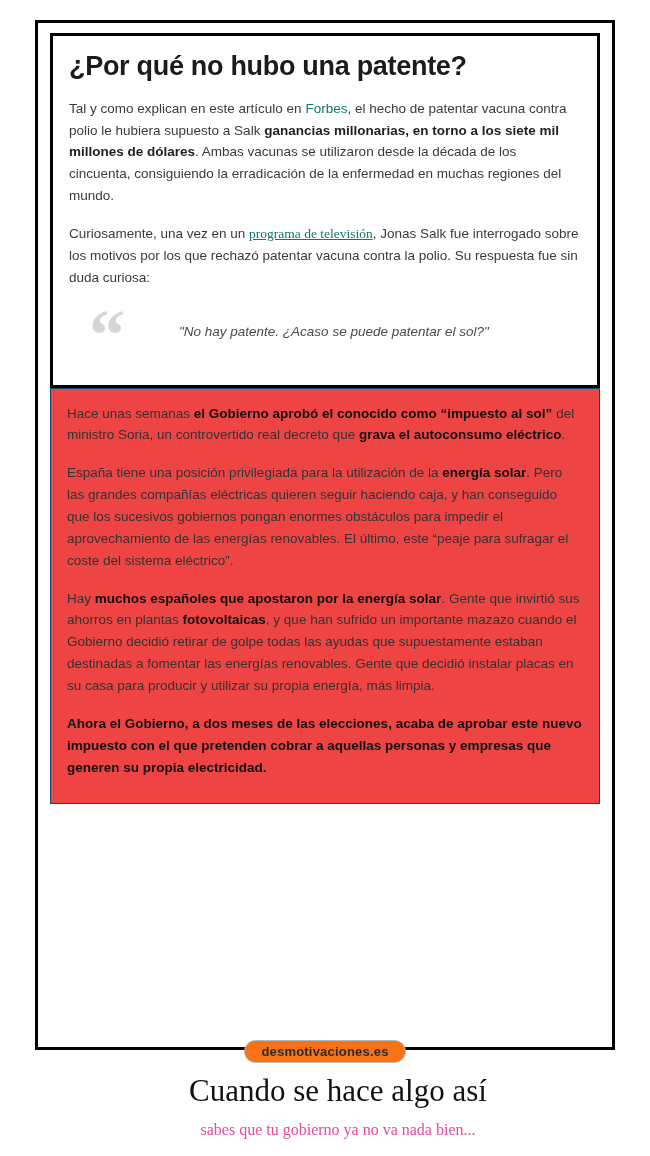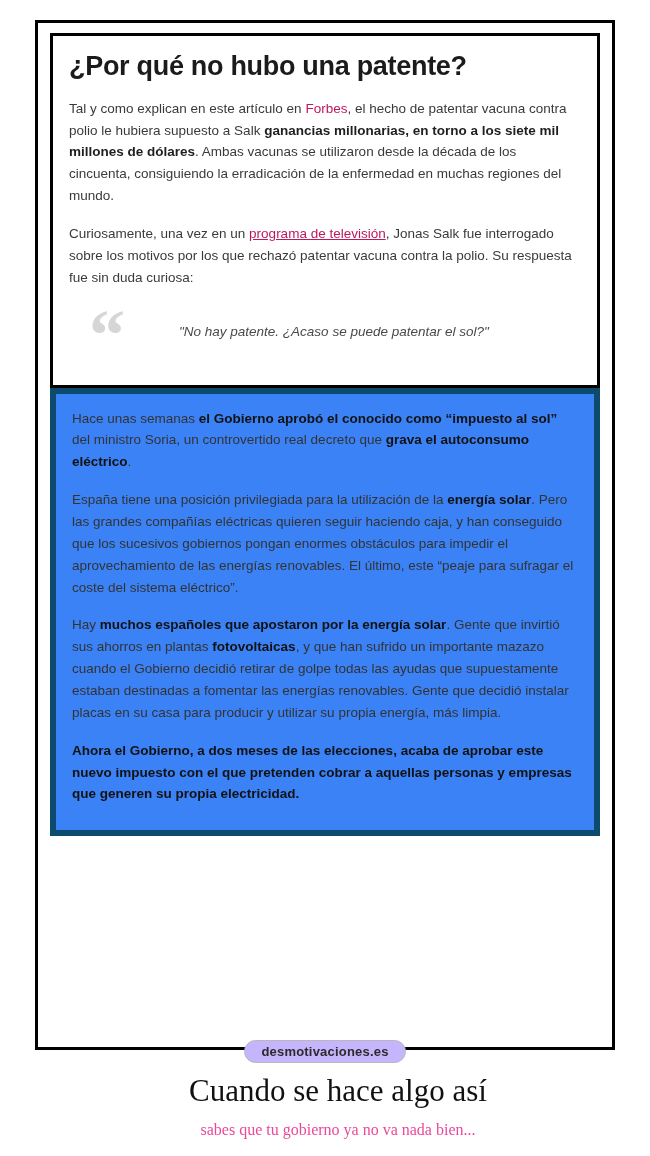"Forbes" .link { color: #be185d -> #0f766e }
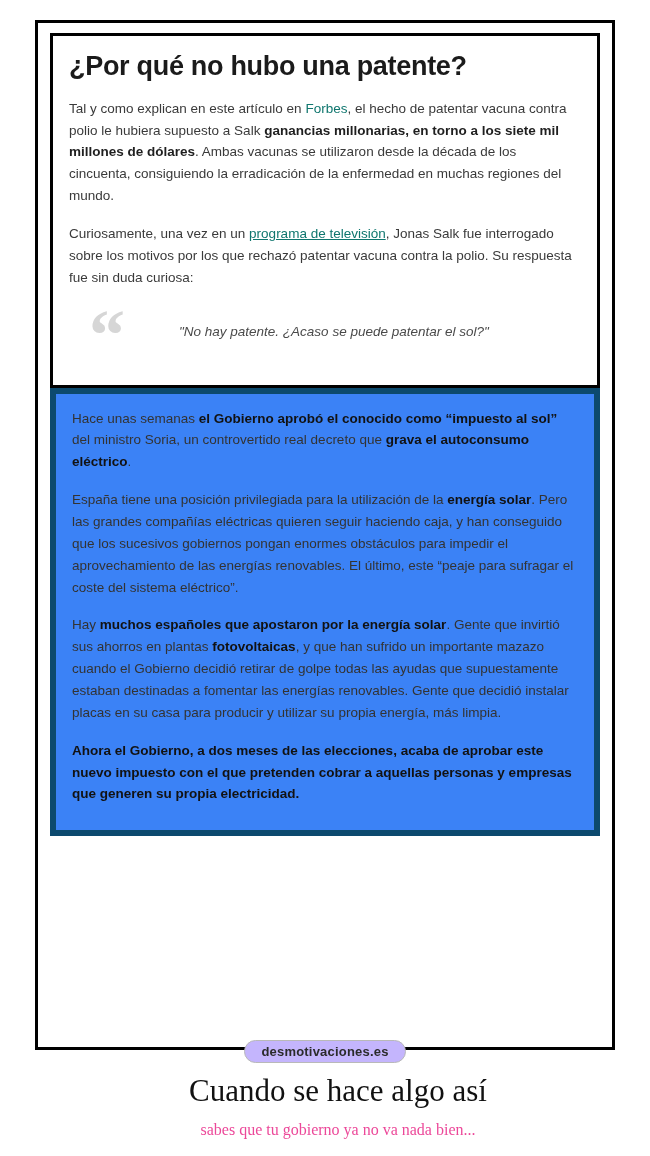"programa de televisión" .link.underline { font-family: none -> Liberation Serif, serif }
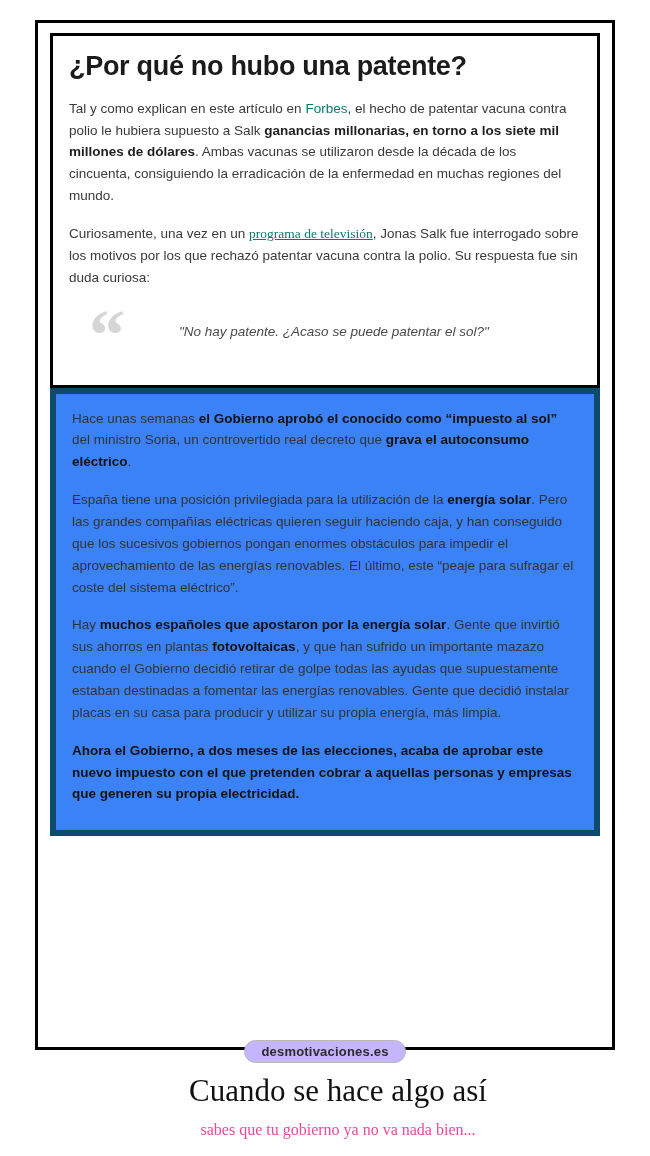"Hace unas semanas el Gobierno" .panel-two { background: #3b82f6 -> #ef4444; border: 6px solid #0c4a6e -> 1px solid #0c4a6e }
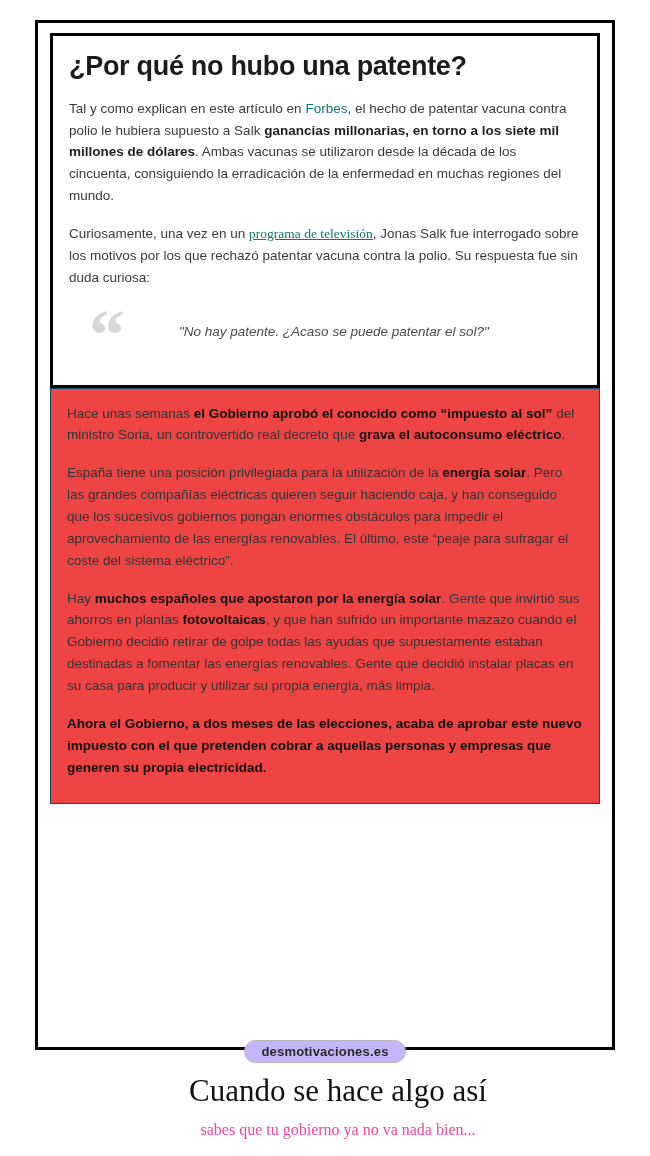"desmotivaciones.es" .watermark { background: #c4b5fd -> #f97316 }
